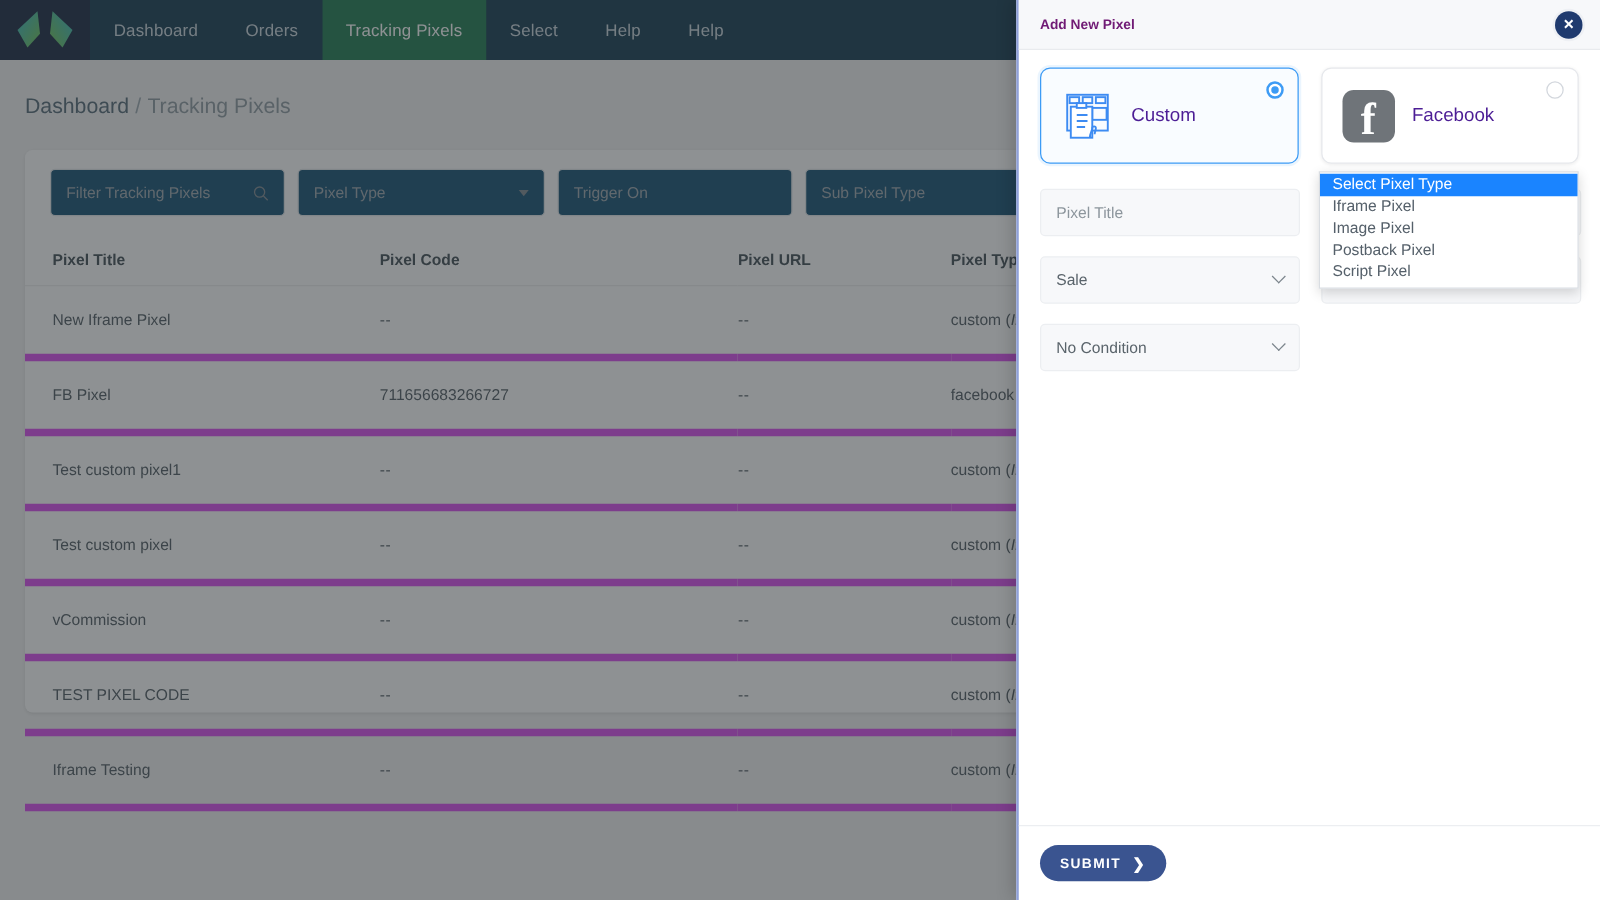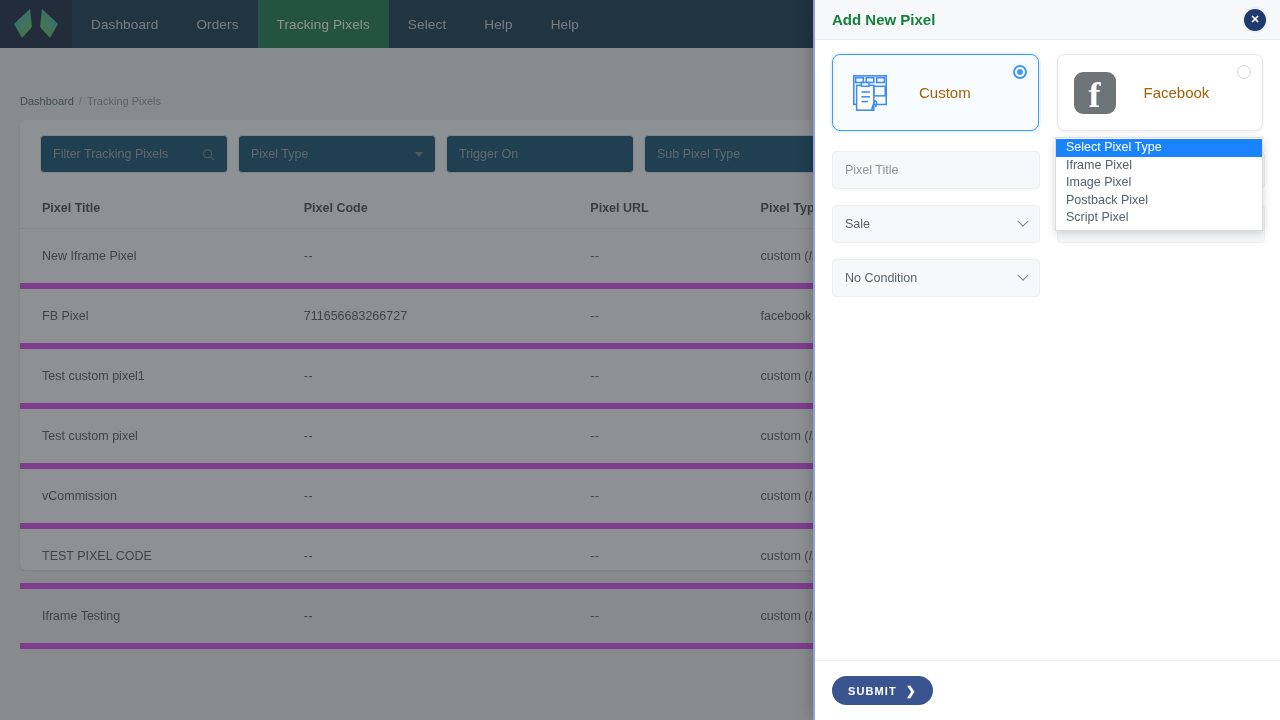"Add New Pixel" .drawer-title { color: #15803d -> #701a75; font-size: 15px -> 11px }
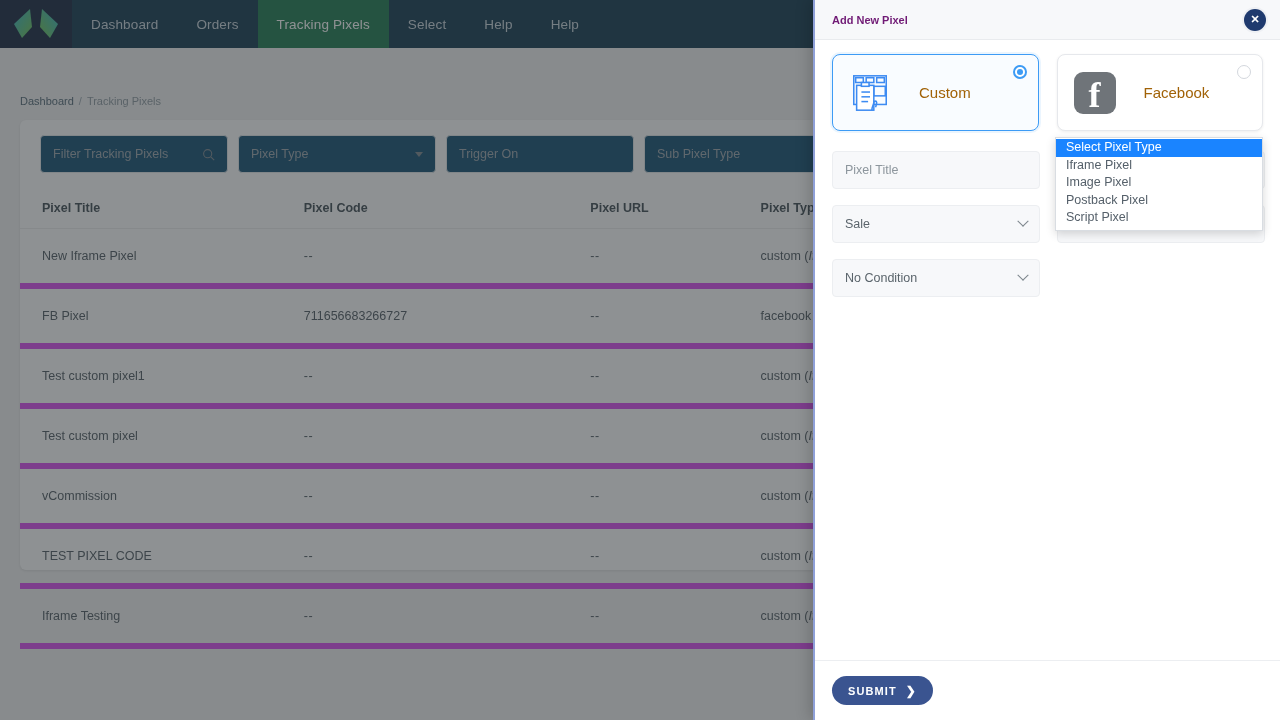"Dashboard / Tracking Pixels" .breadcrumb { font-size: 11px -> 17px; top: 95px -> 75px }
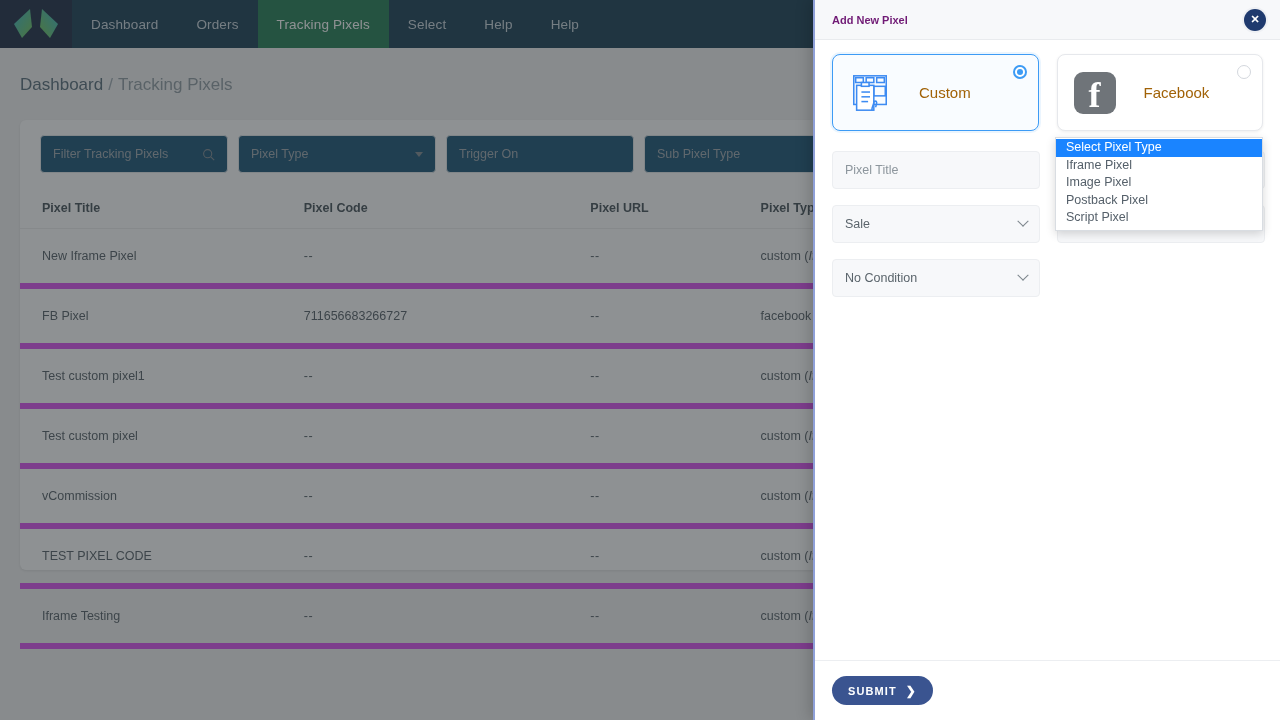"Custom" .type-card .card-label { color: #a16207 -> #4c1d95; margin-left: 28px -> 14px }
